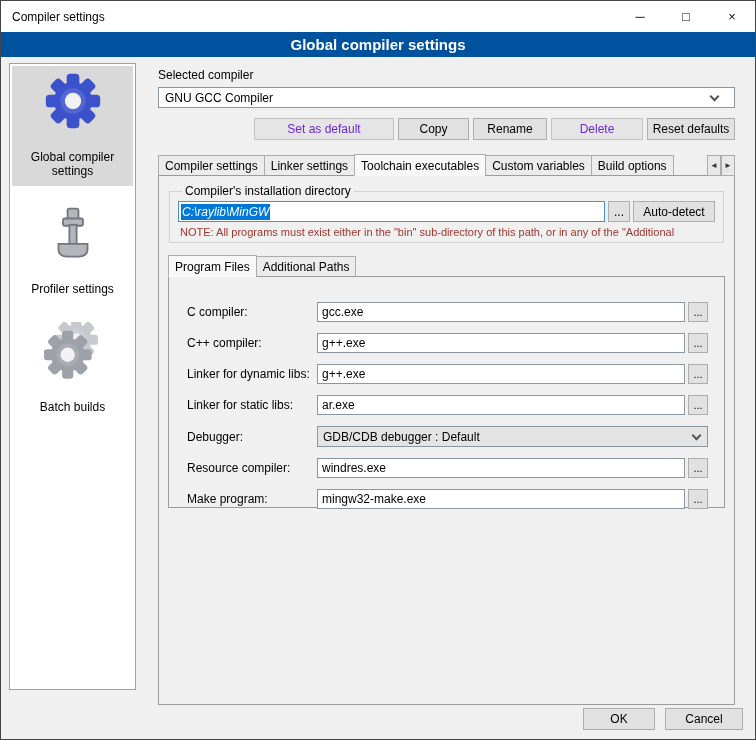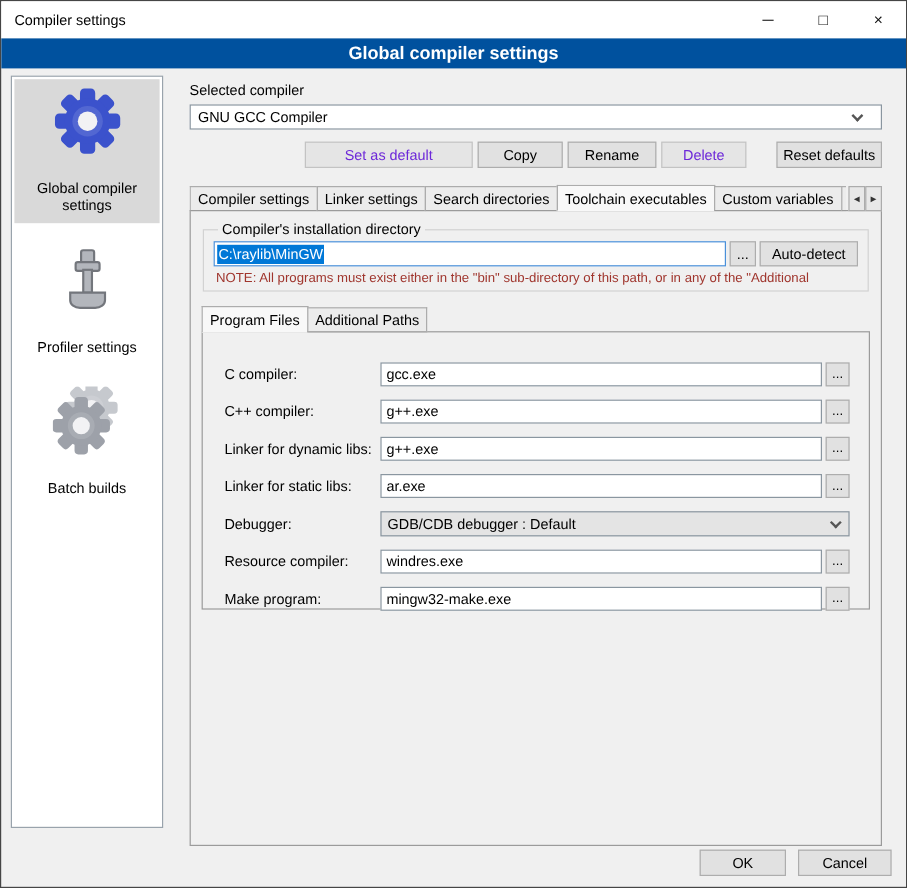"Delete" .w-delete { width: 71px -> 92px }
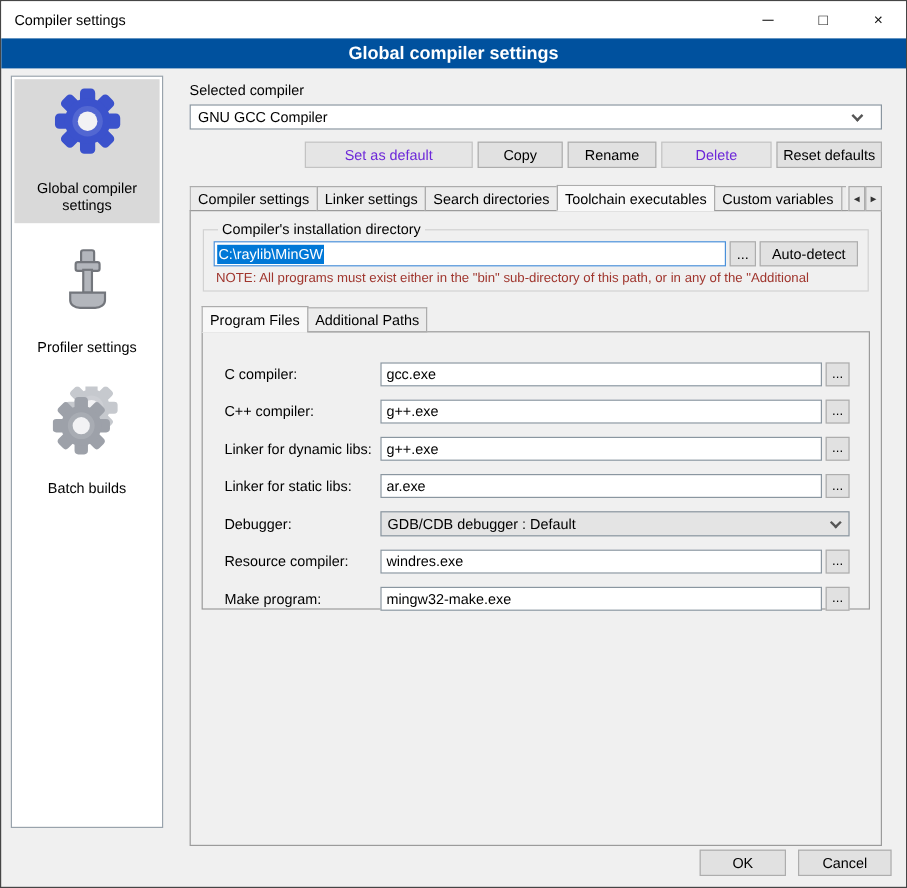"Search directories" div.tab { html: <div>Search directories</div> -> none }
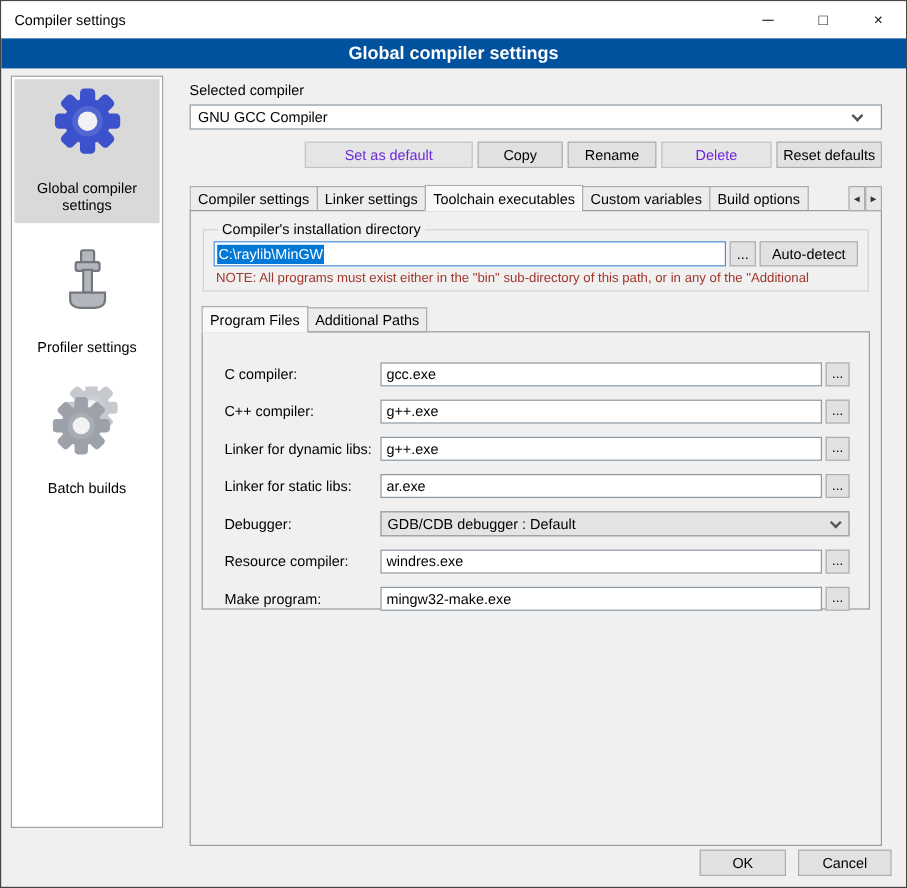"C:\raylib\MinGW" .dir-input { font-style: none -> italic }
